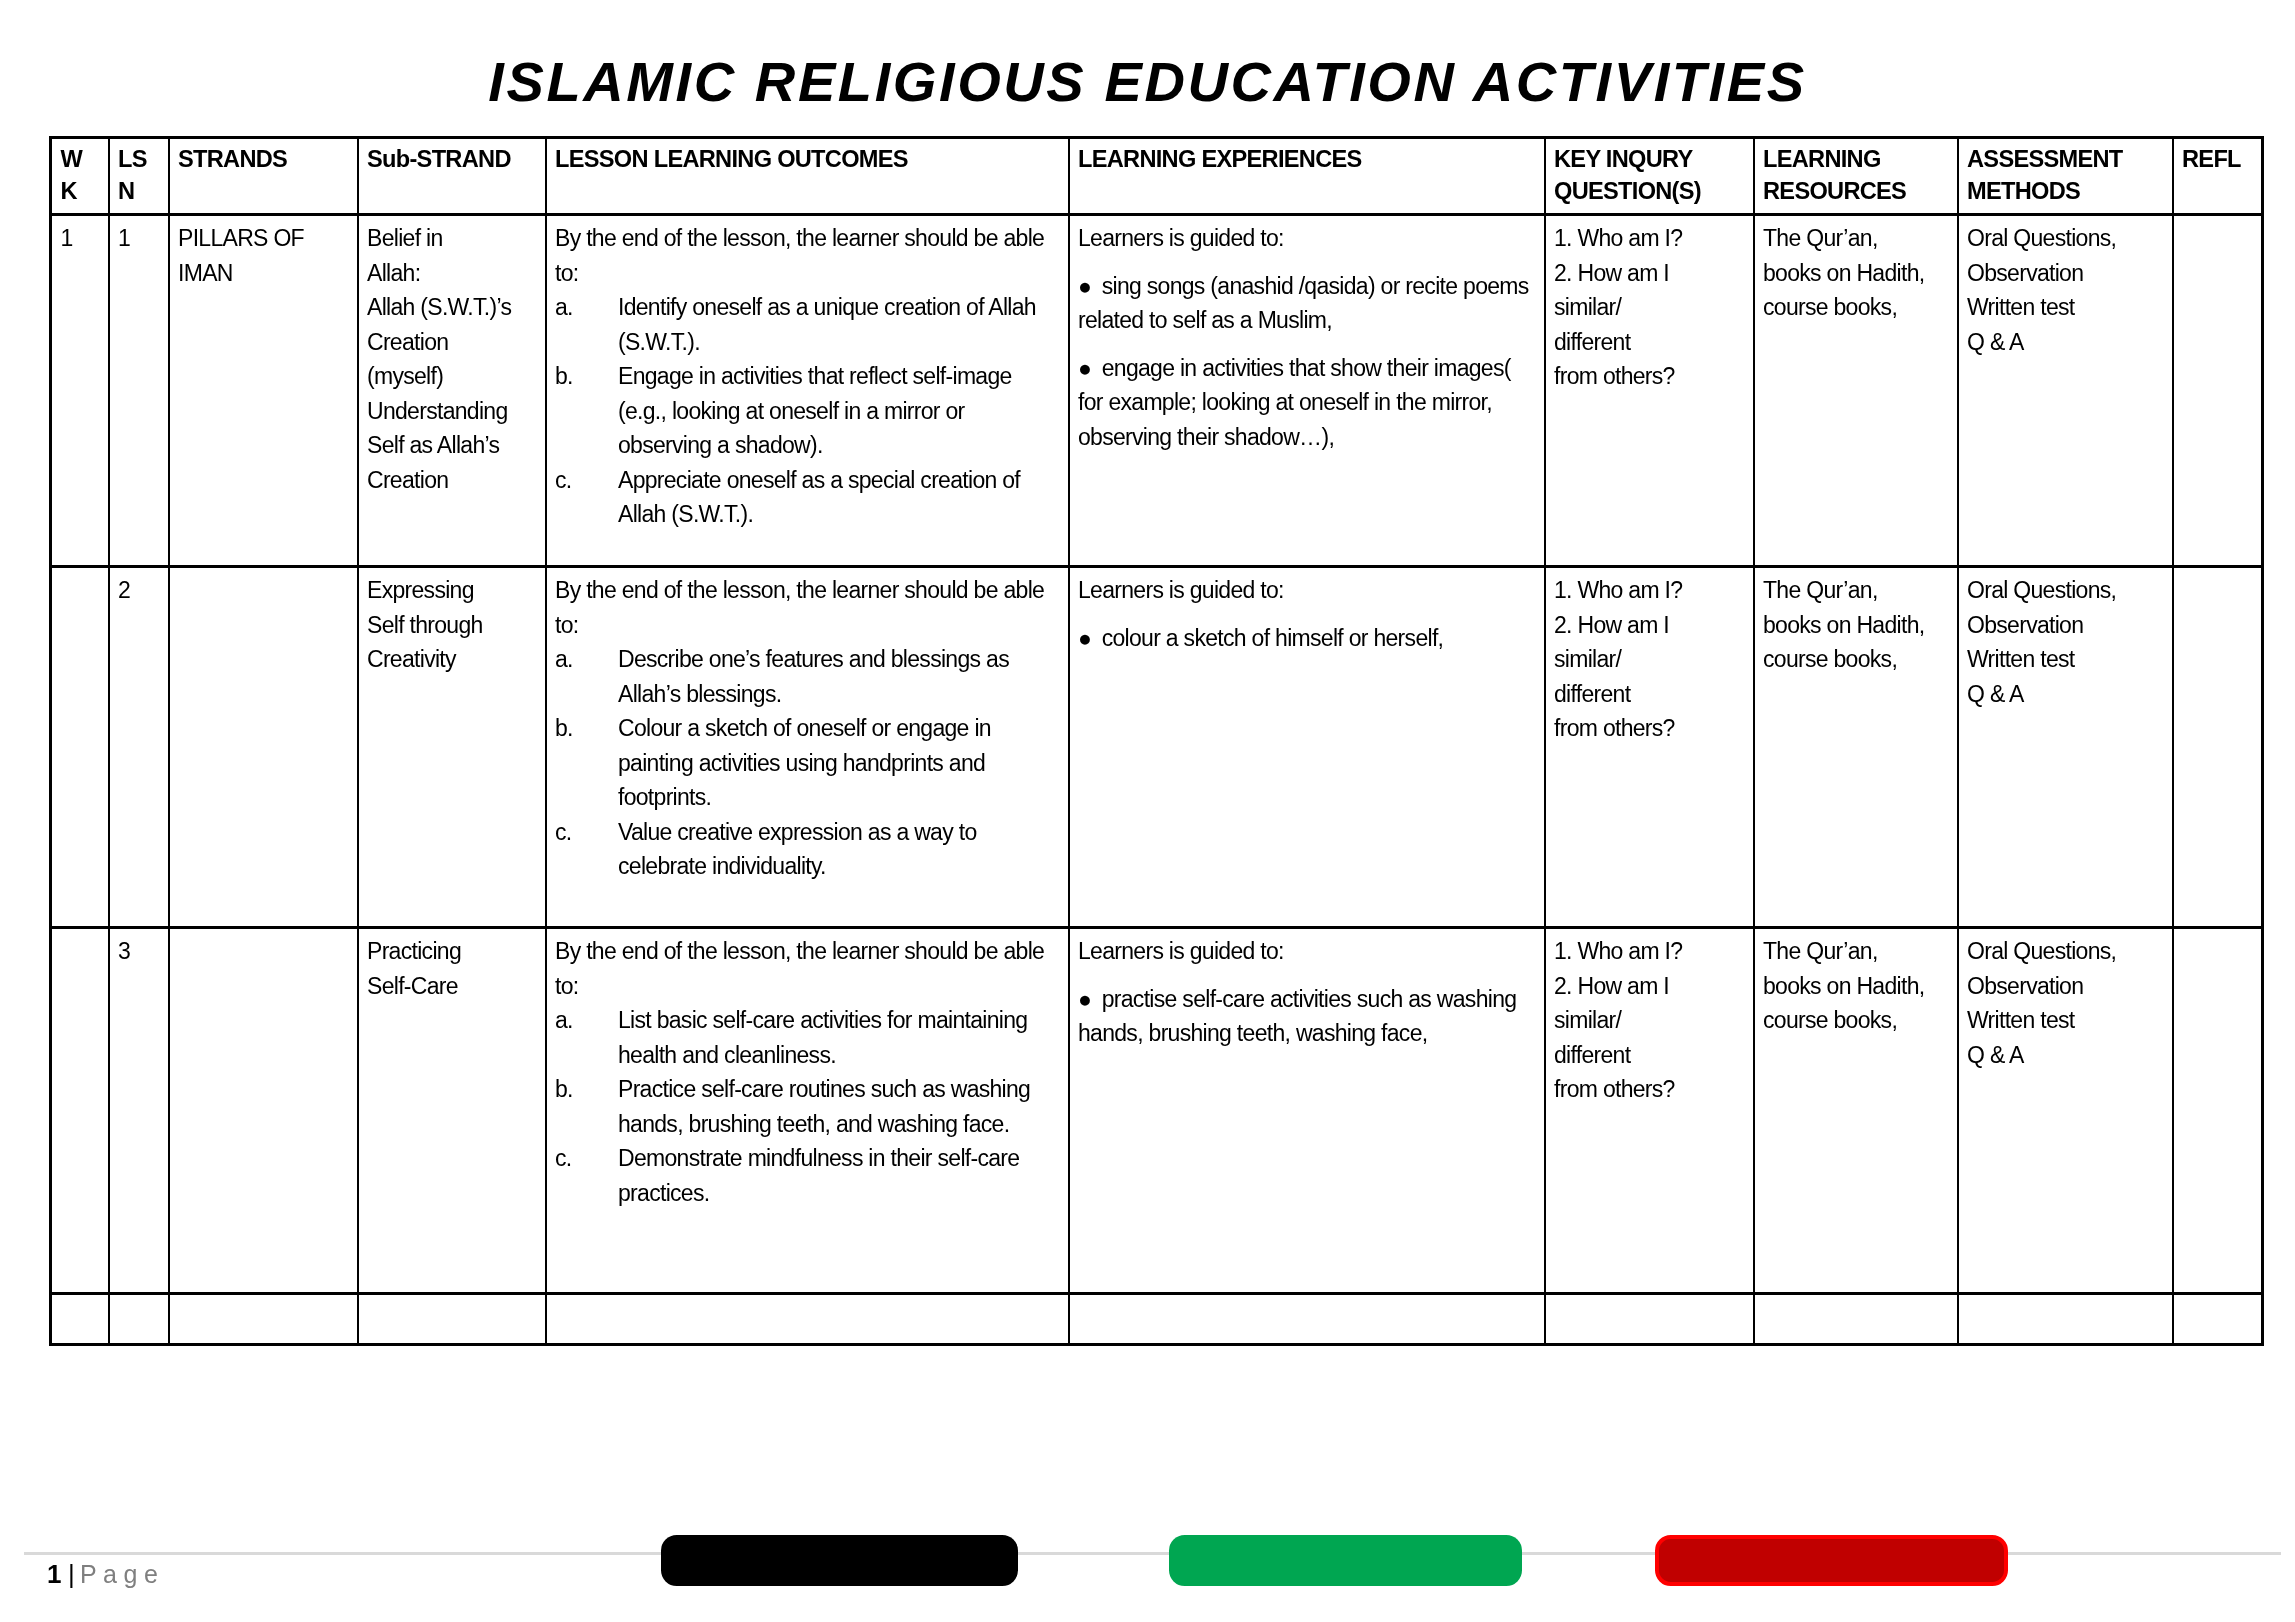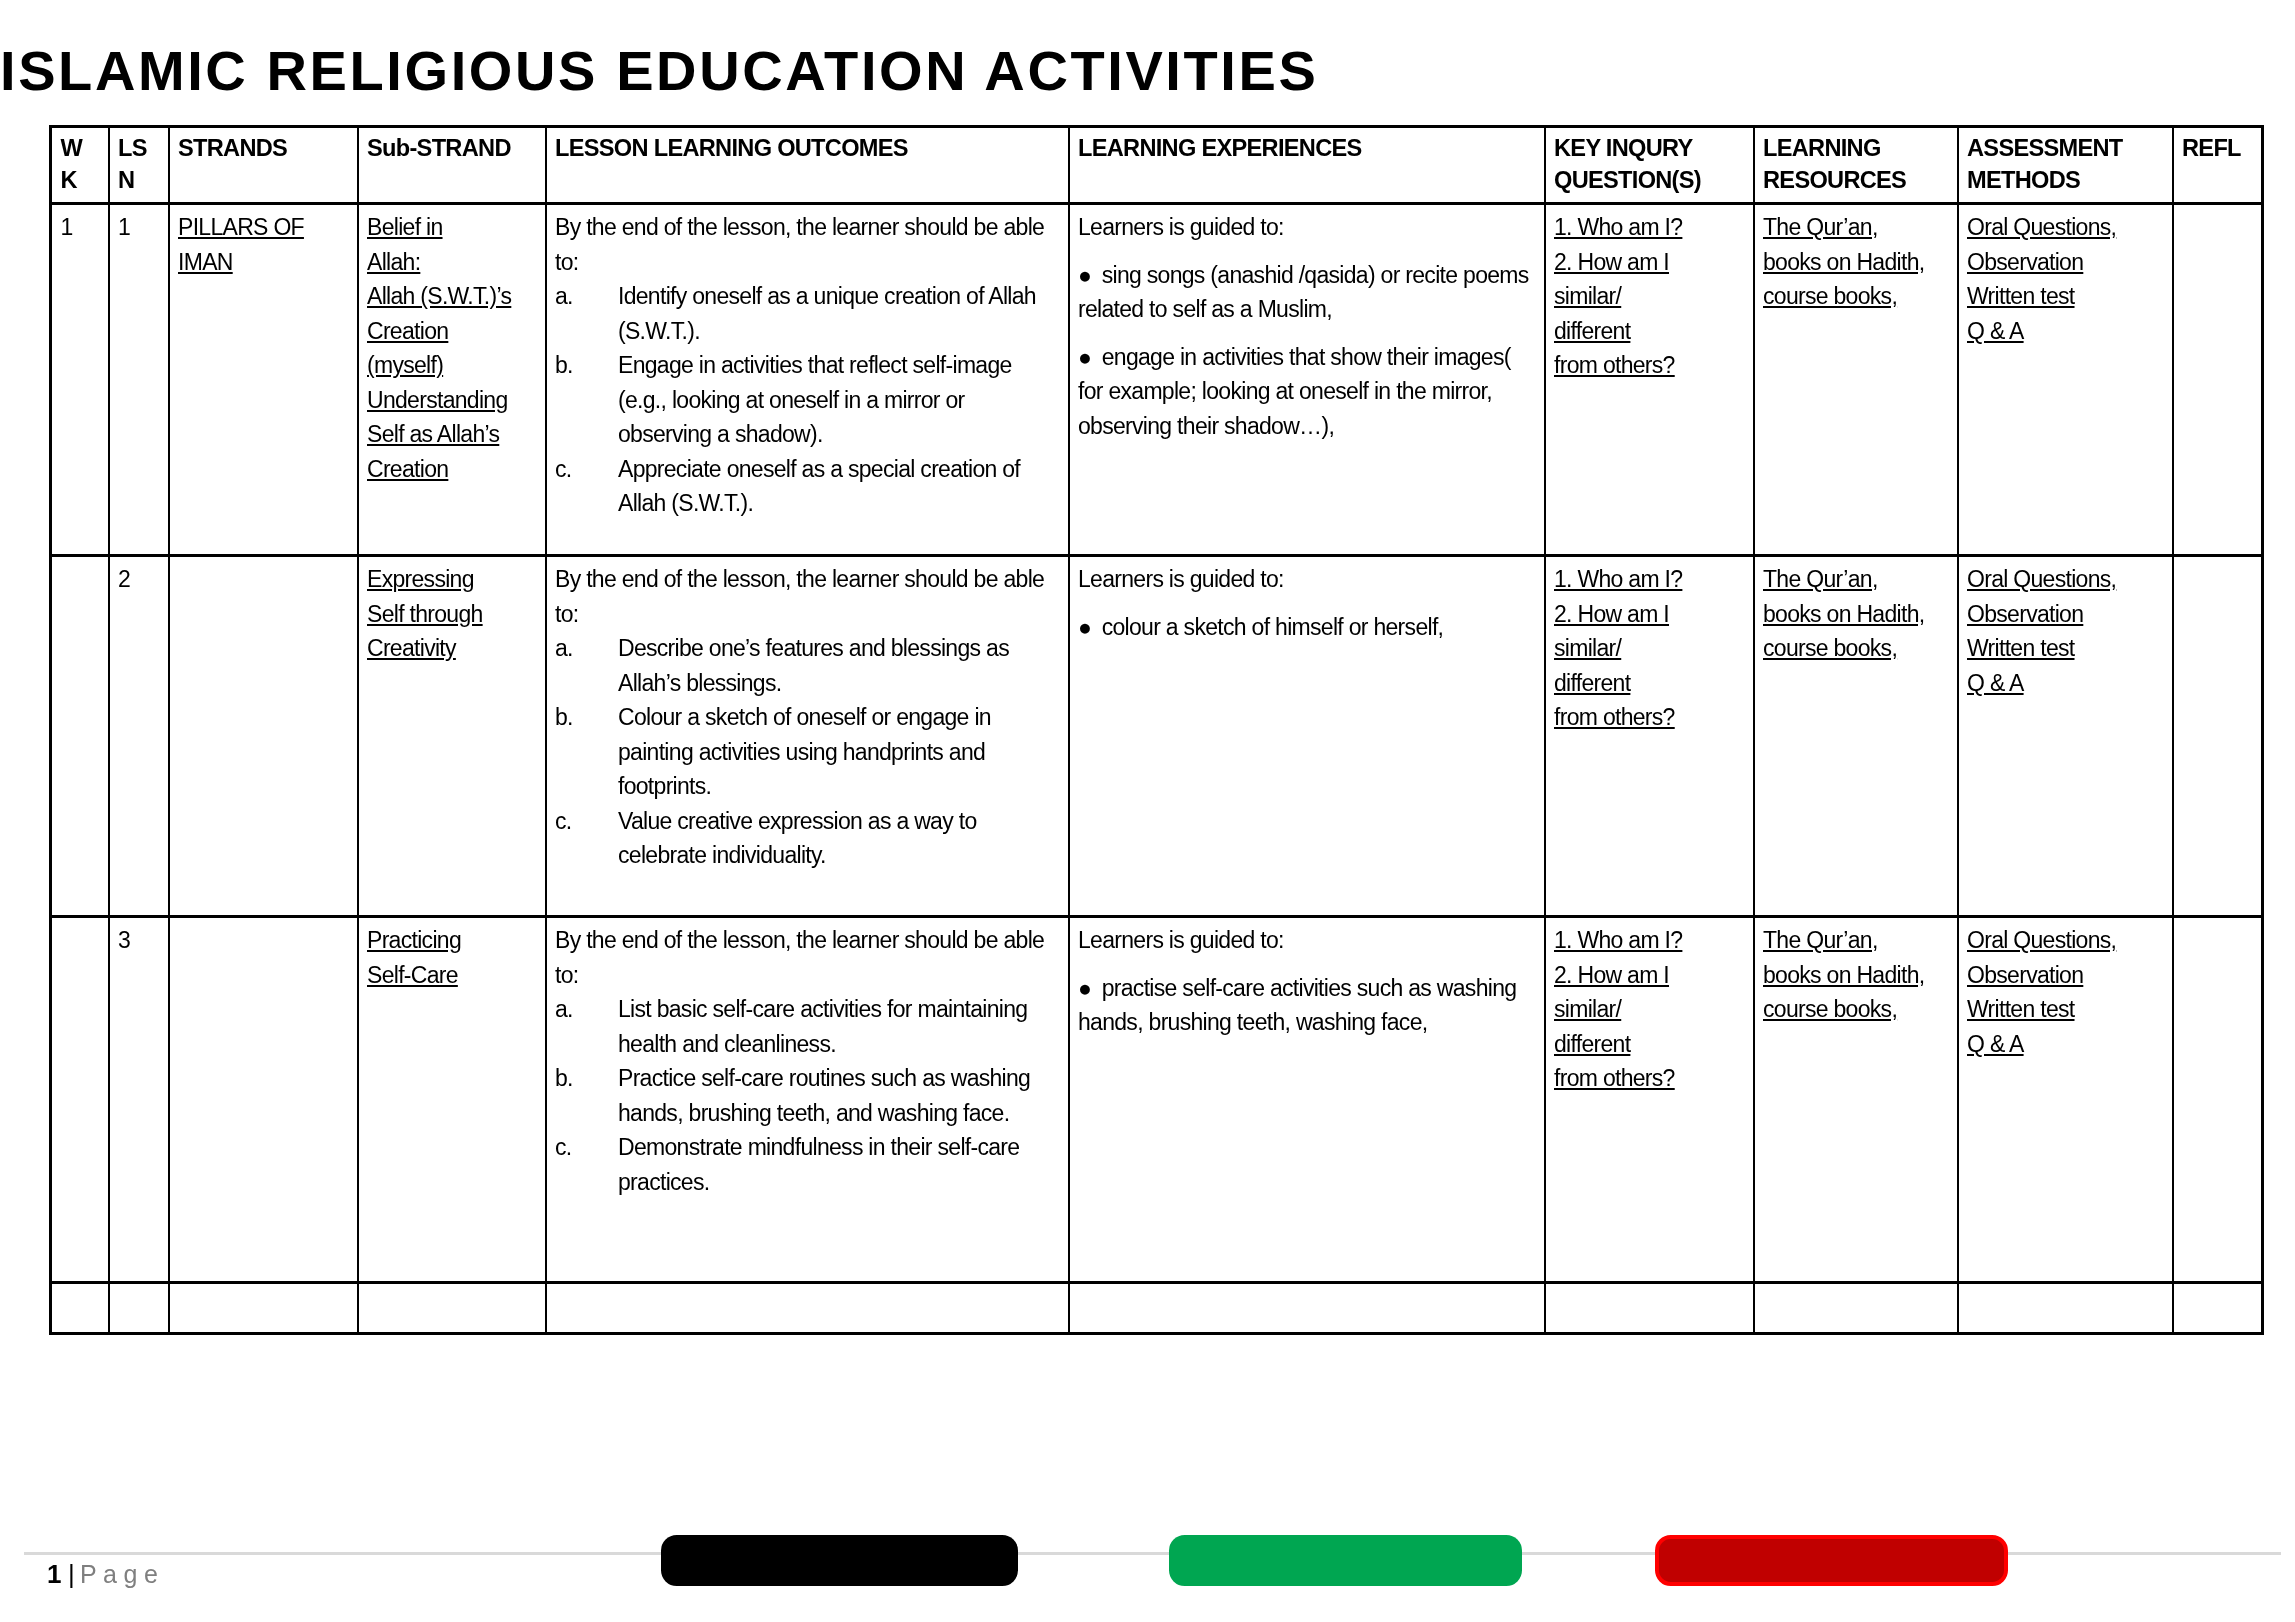"ISLAMIC RELIGIOUS EDUCATION ACTIVITIES" .doc-title { font-style: none -> italic; padding-top: 38px -> 49px; text-align: none -> center }
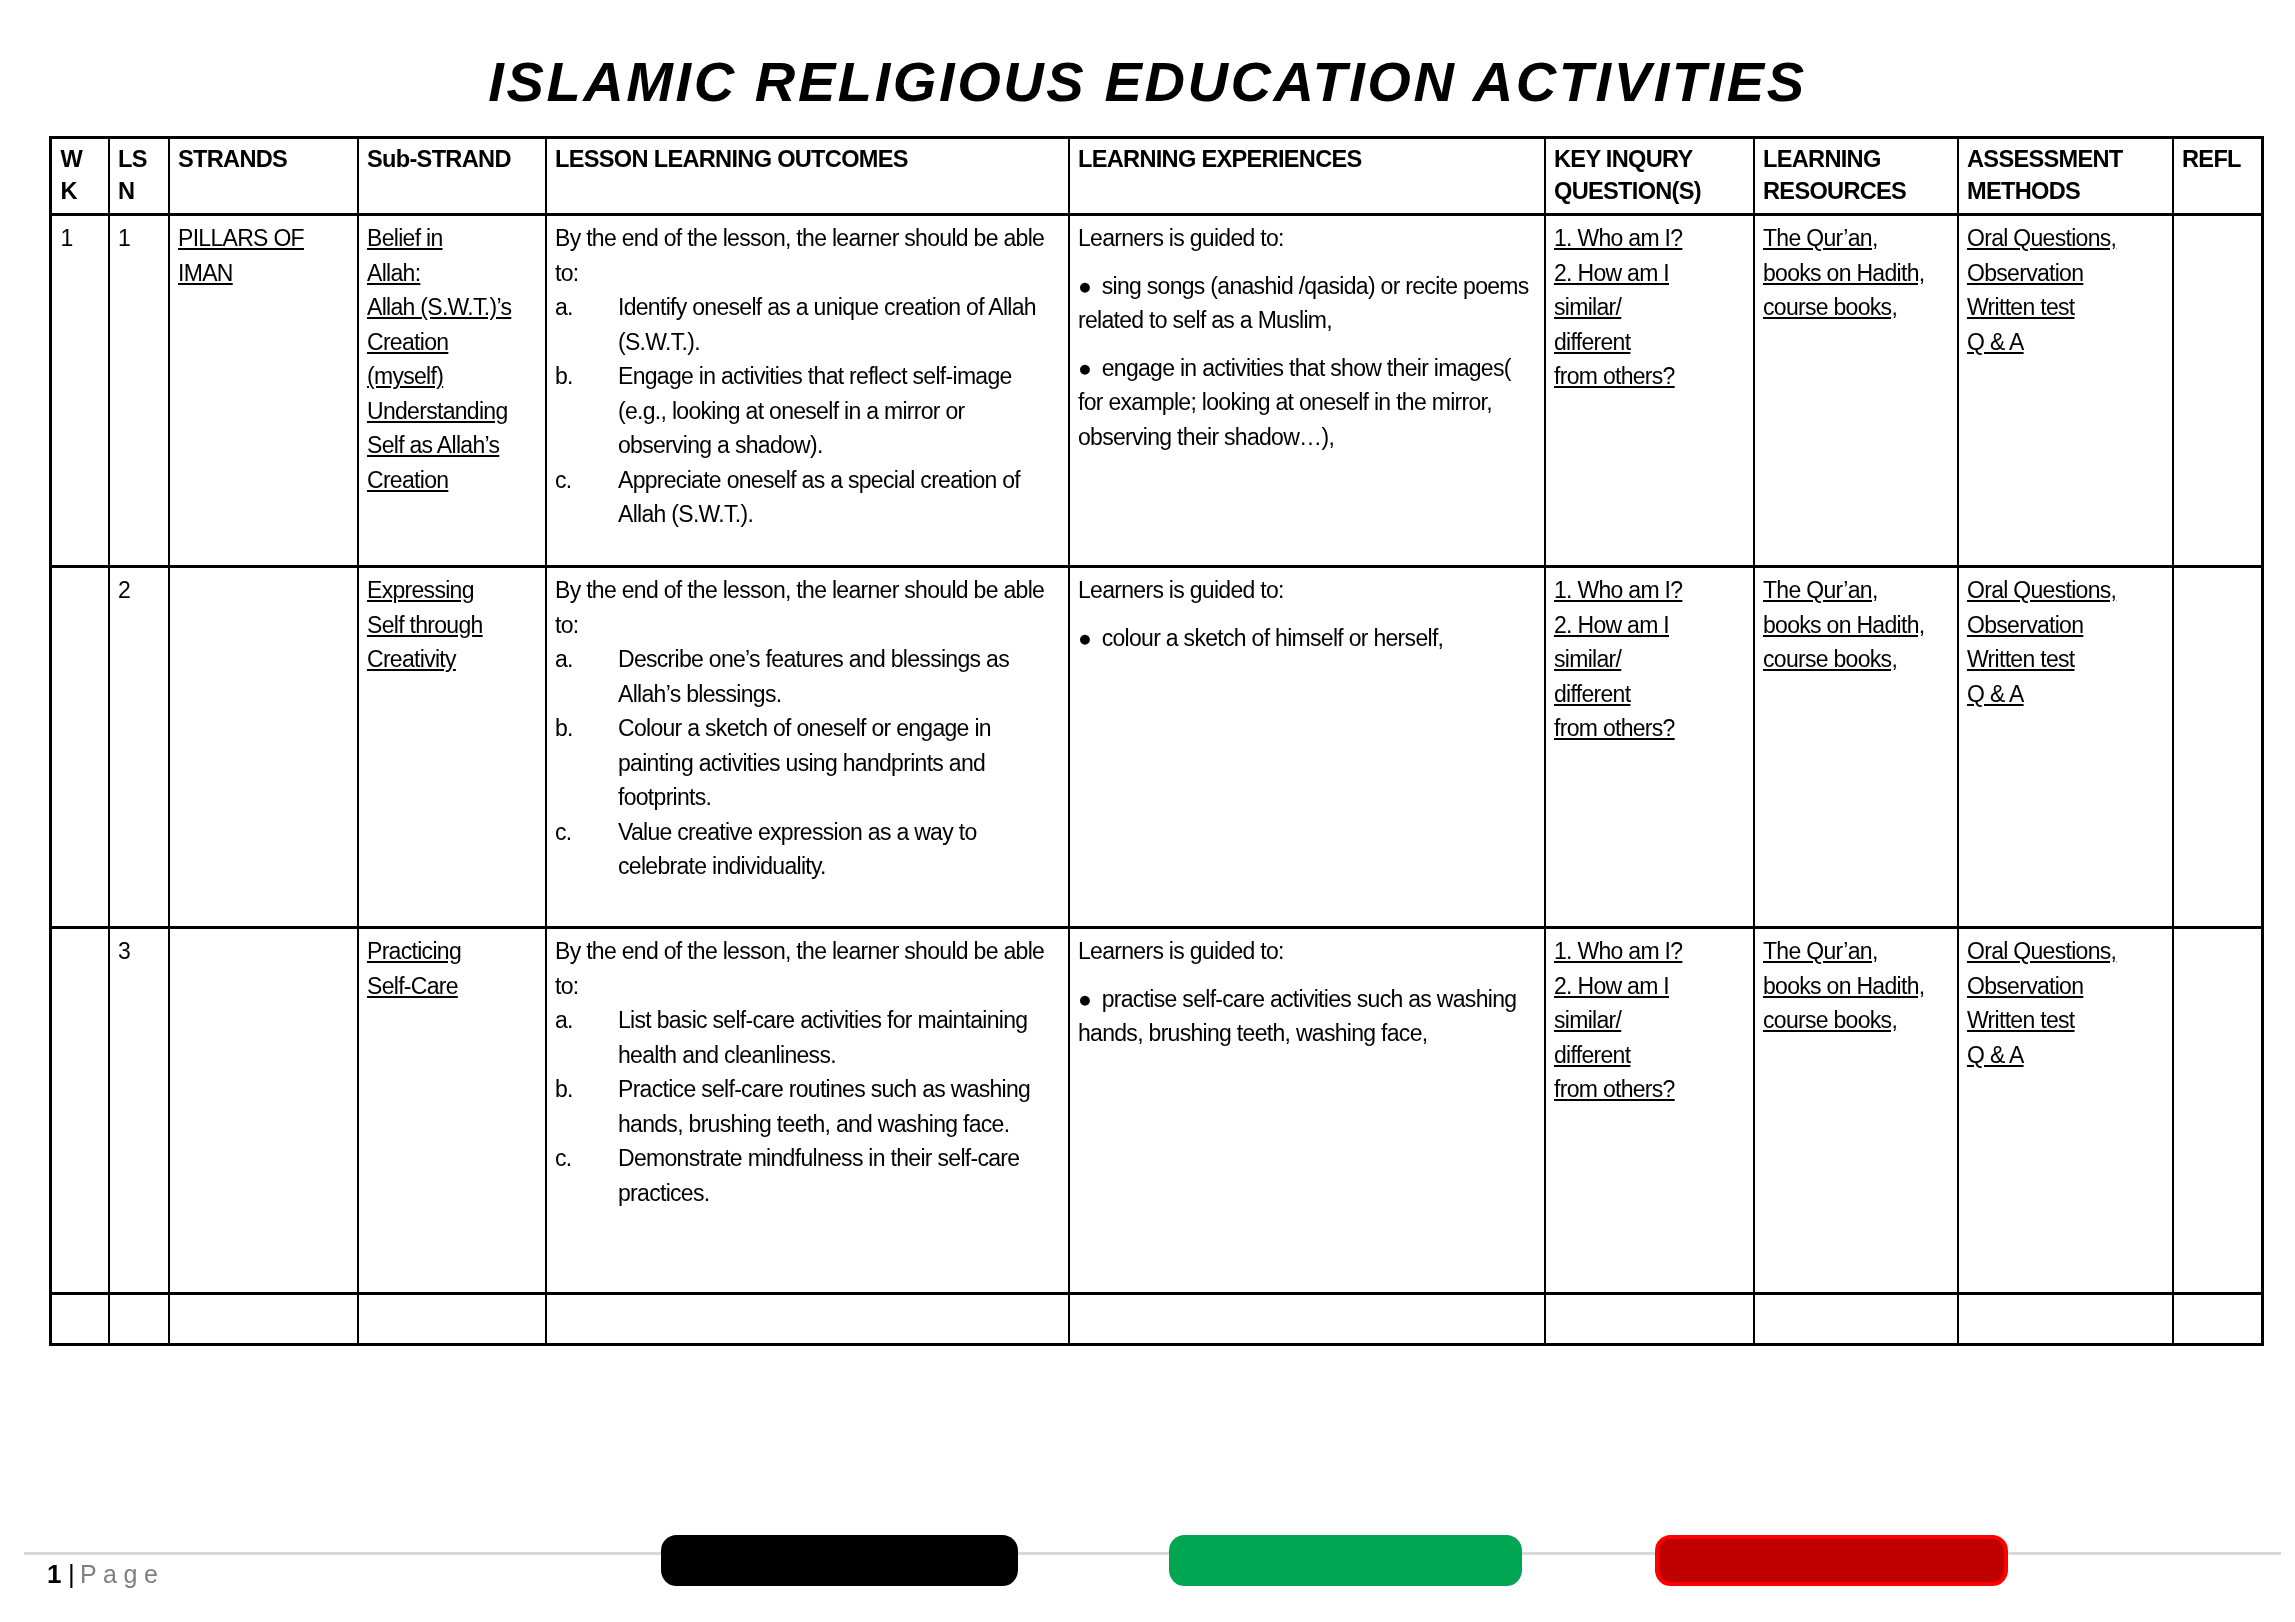"PILLARS OF" .pre { text-decoration: underline -> none }
